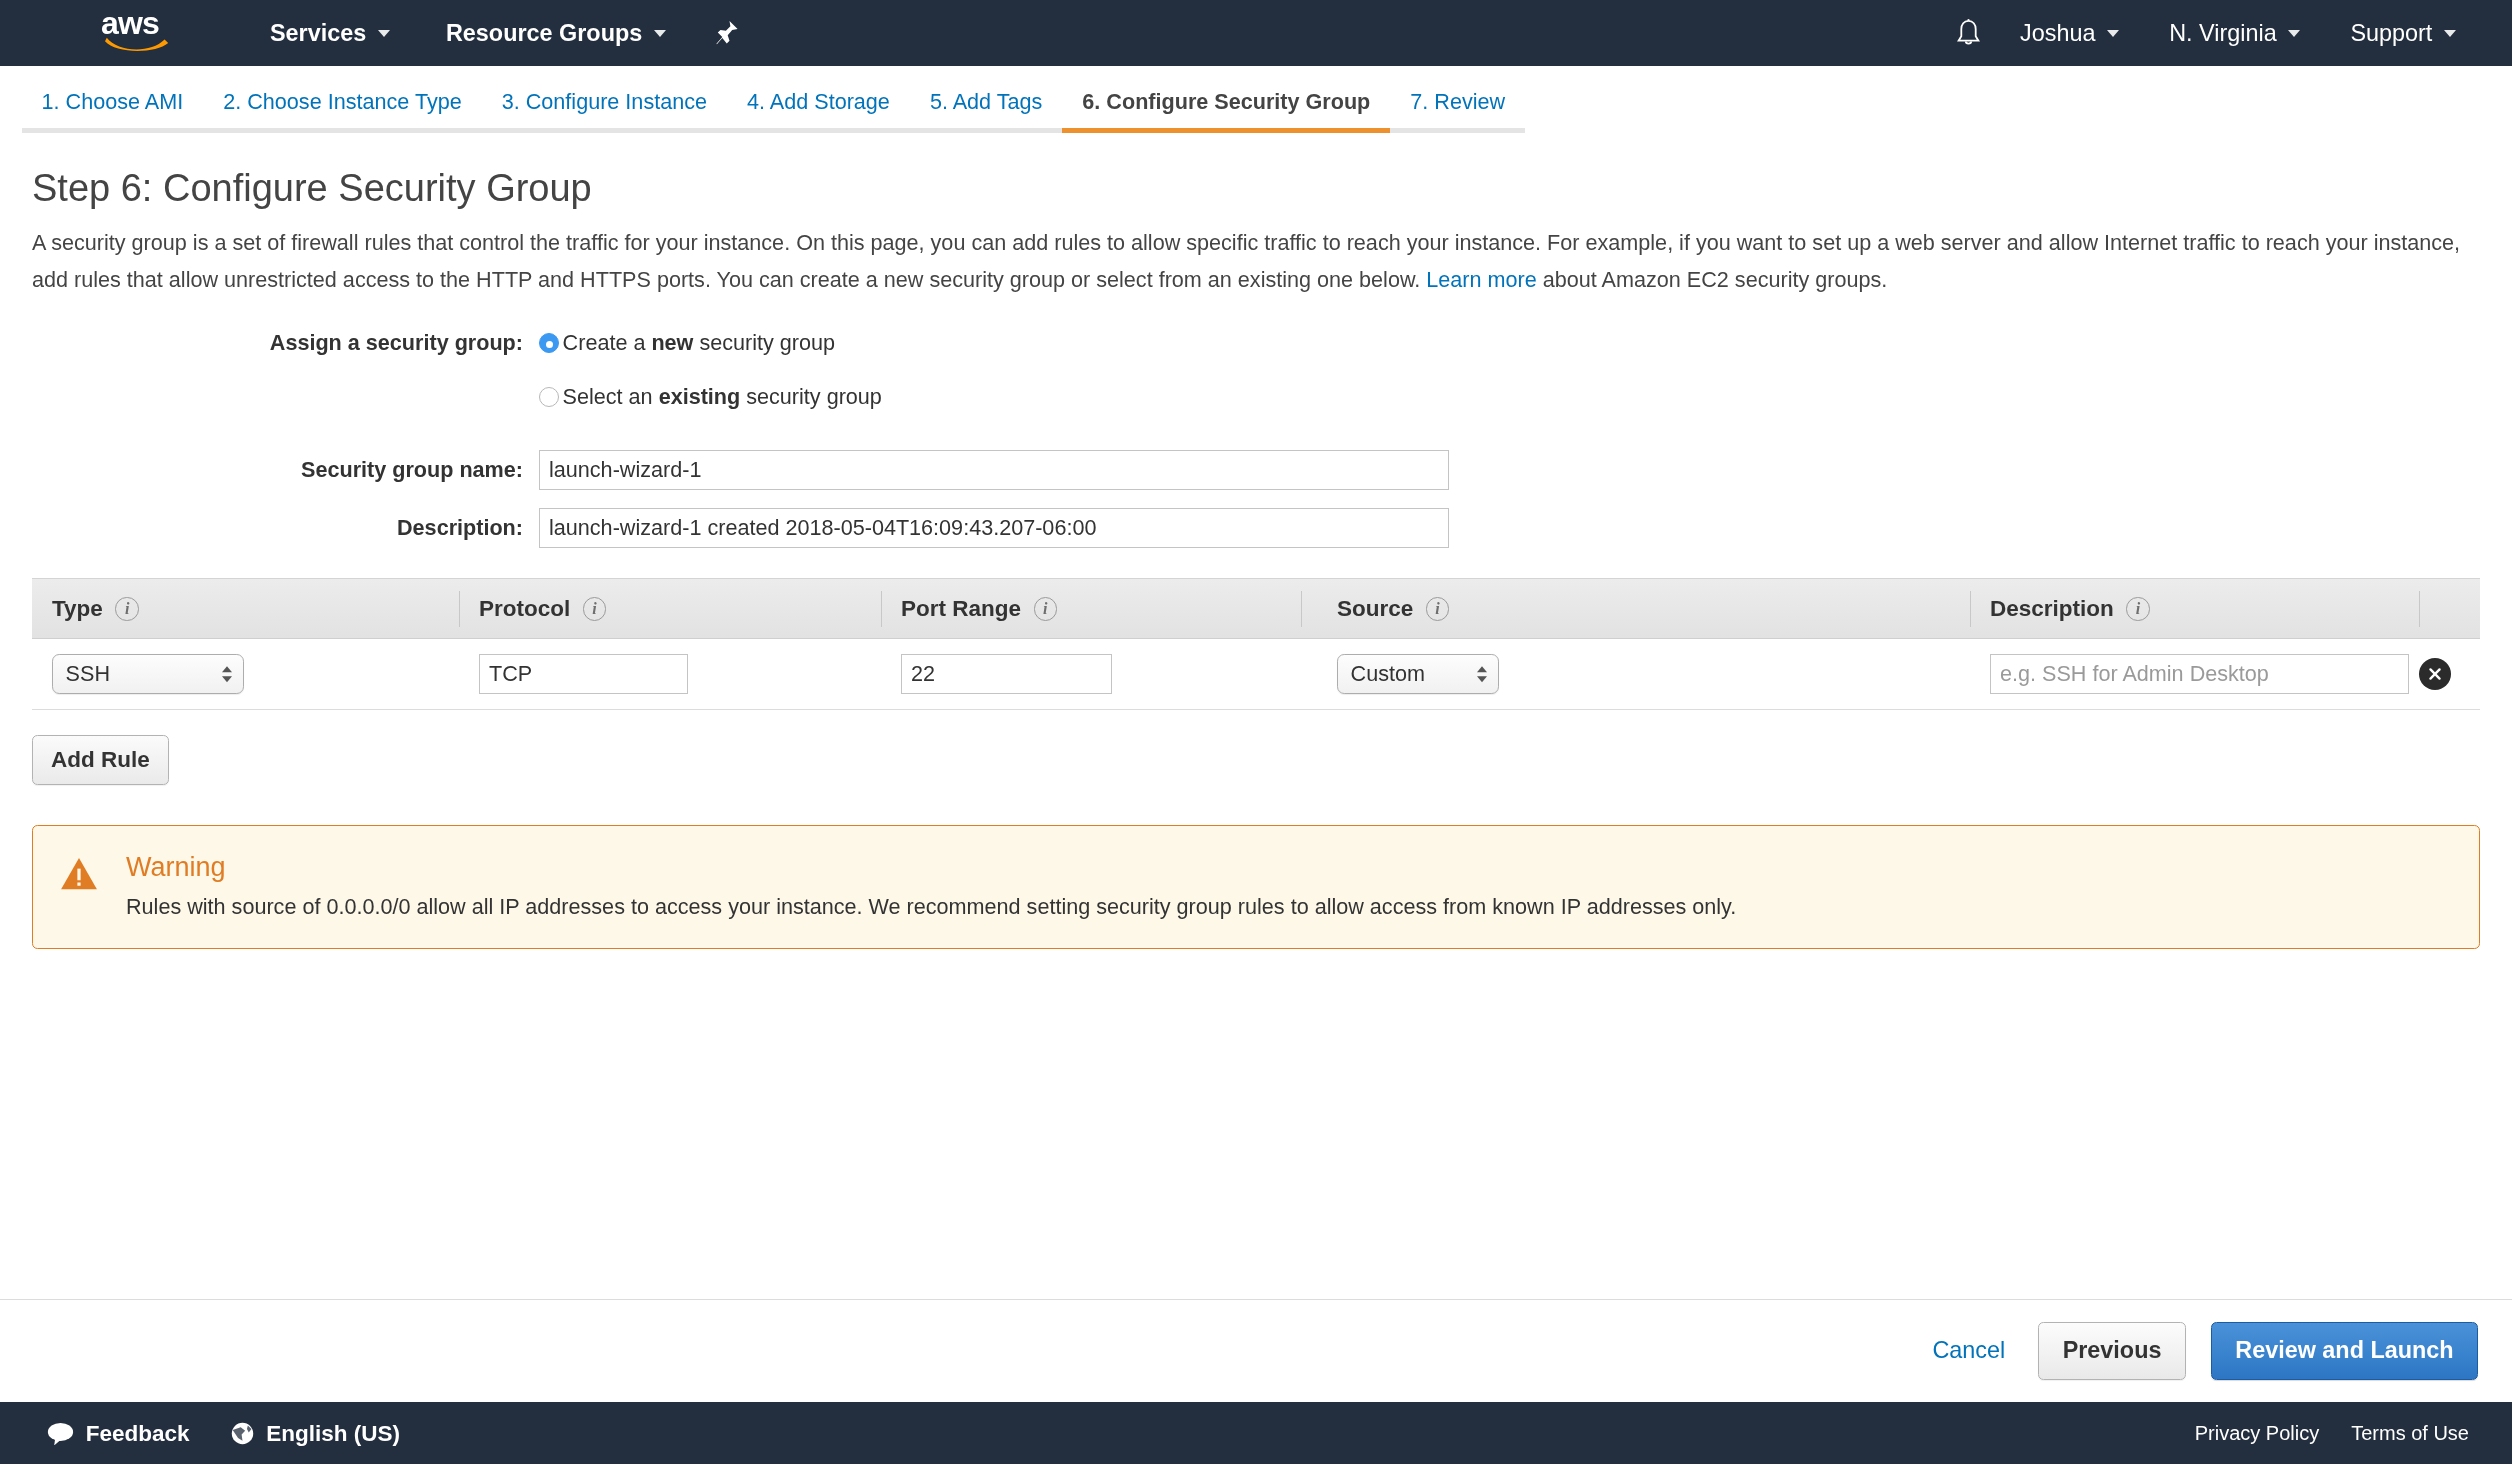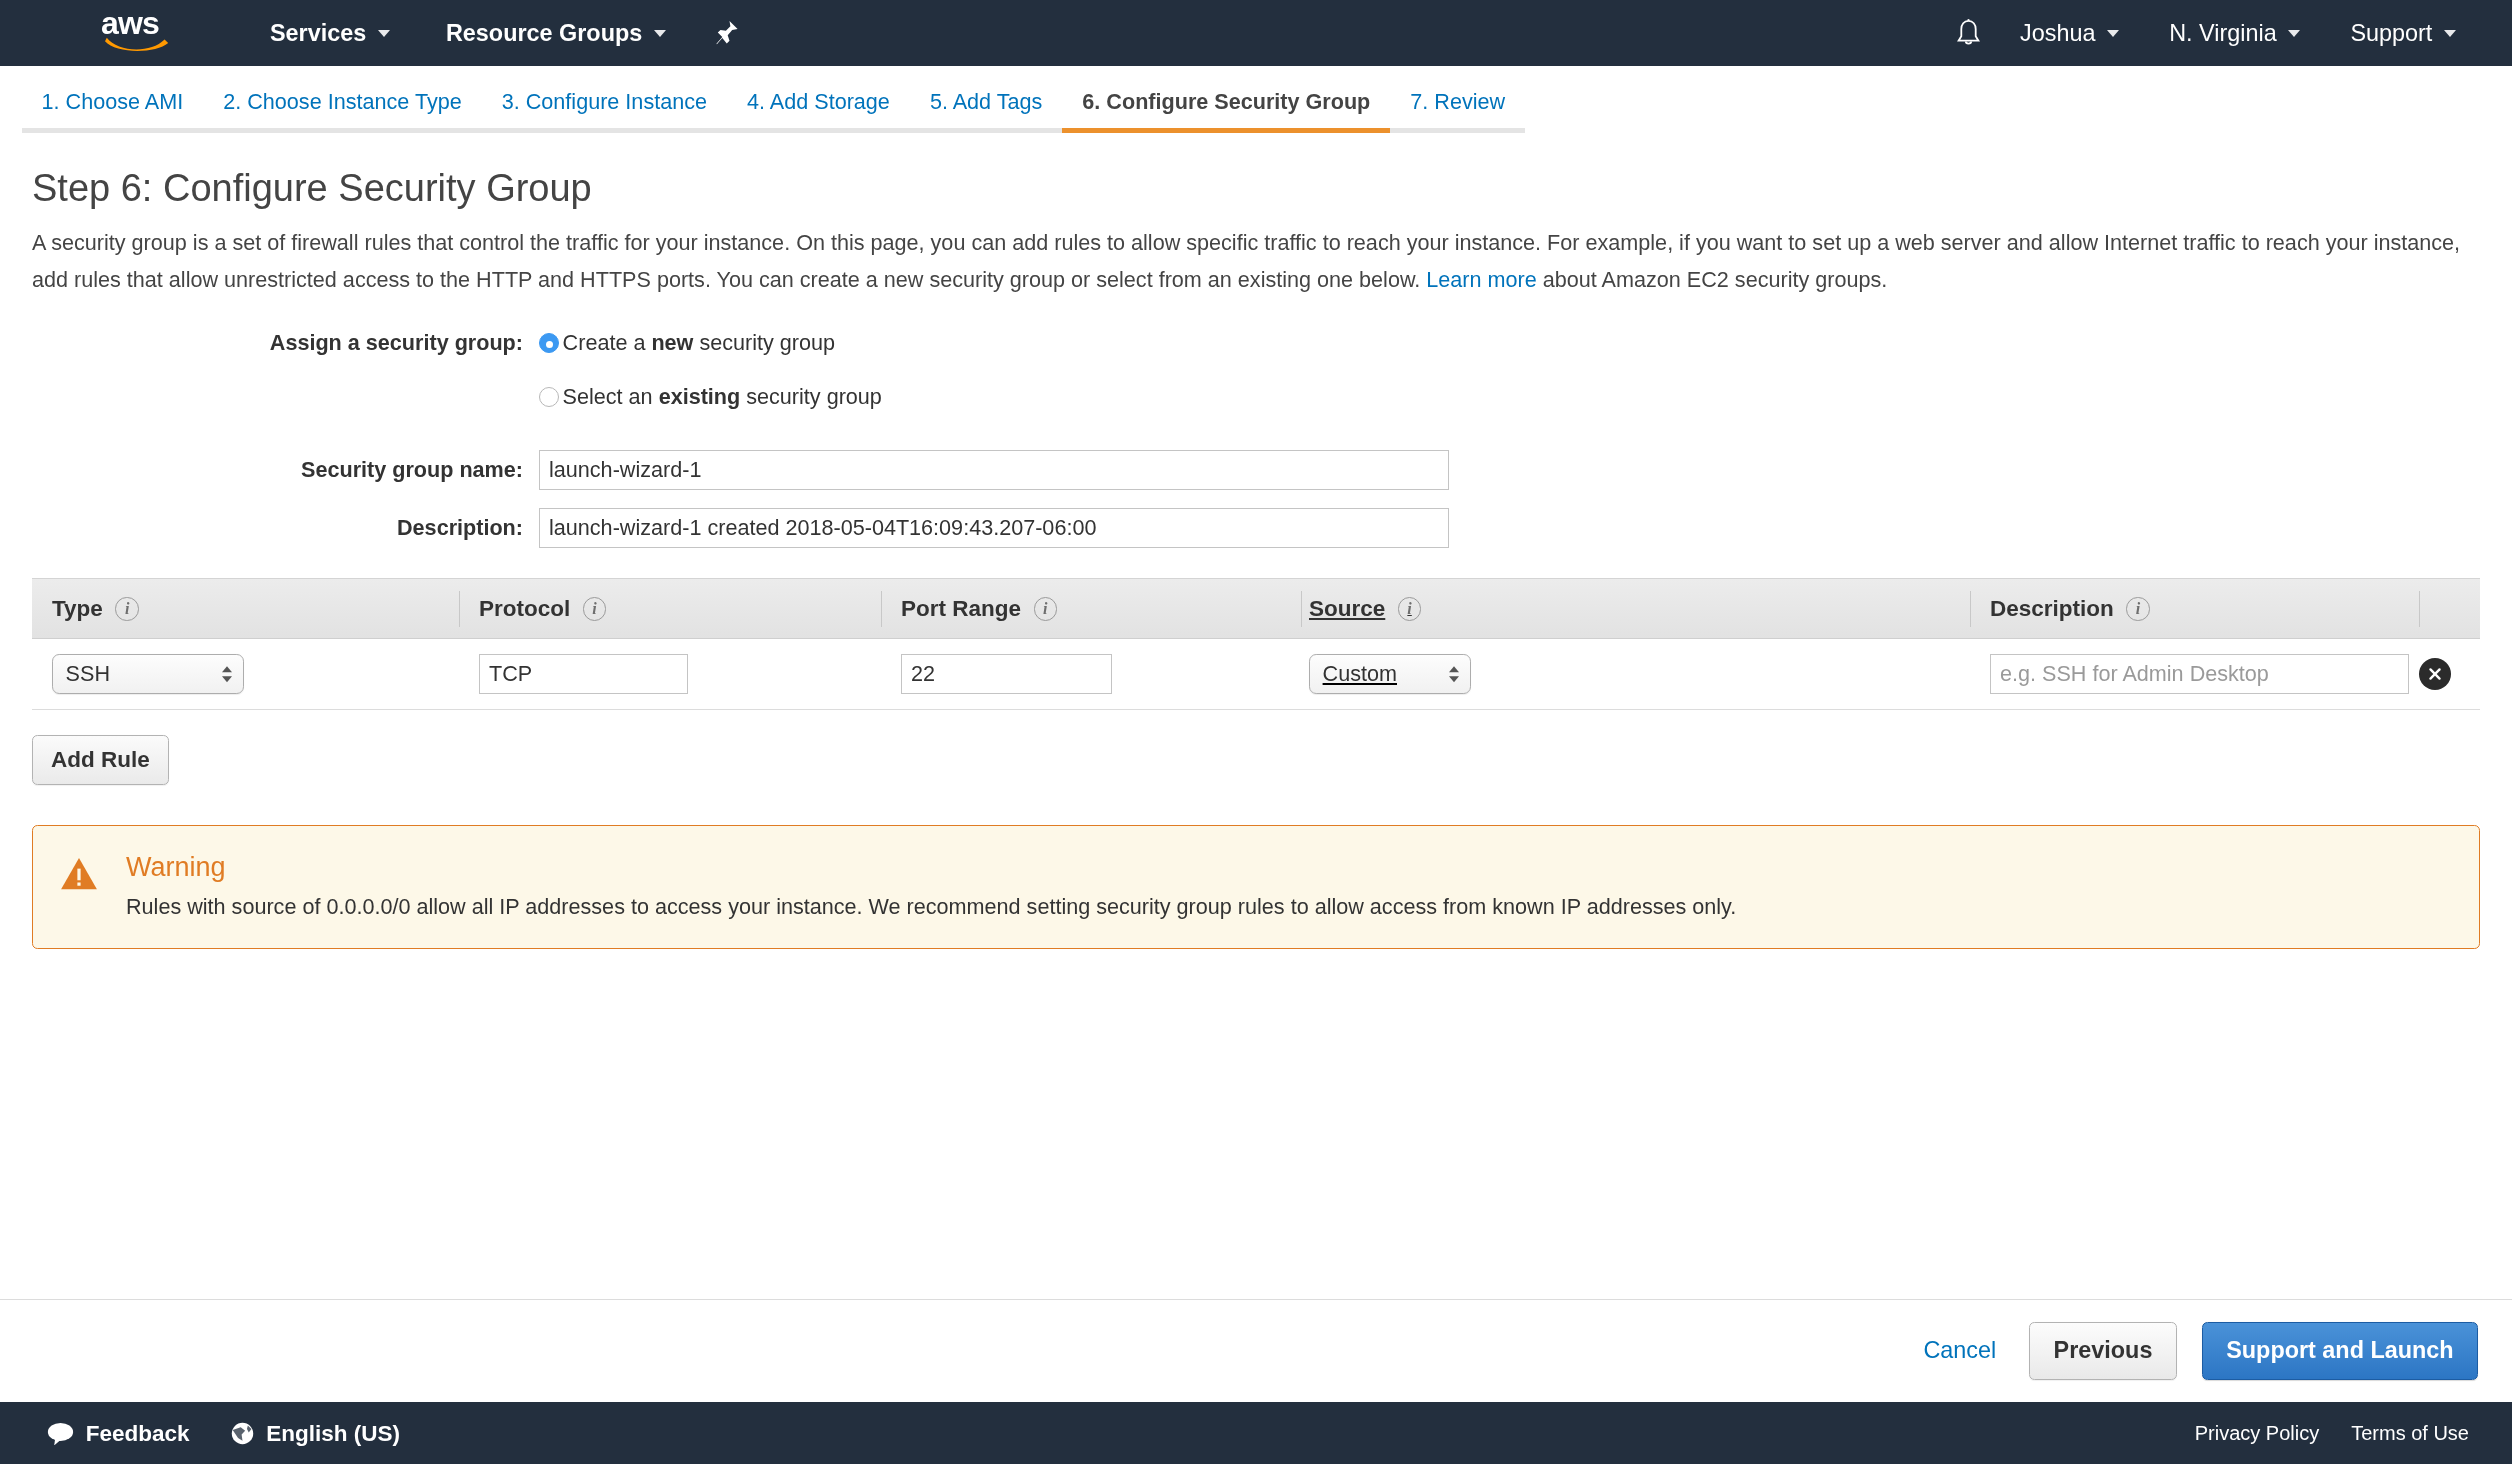"Source" .c-source { padding-left: 8px -> 36px; text-decoration: underline -> none }
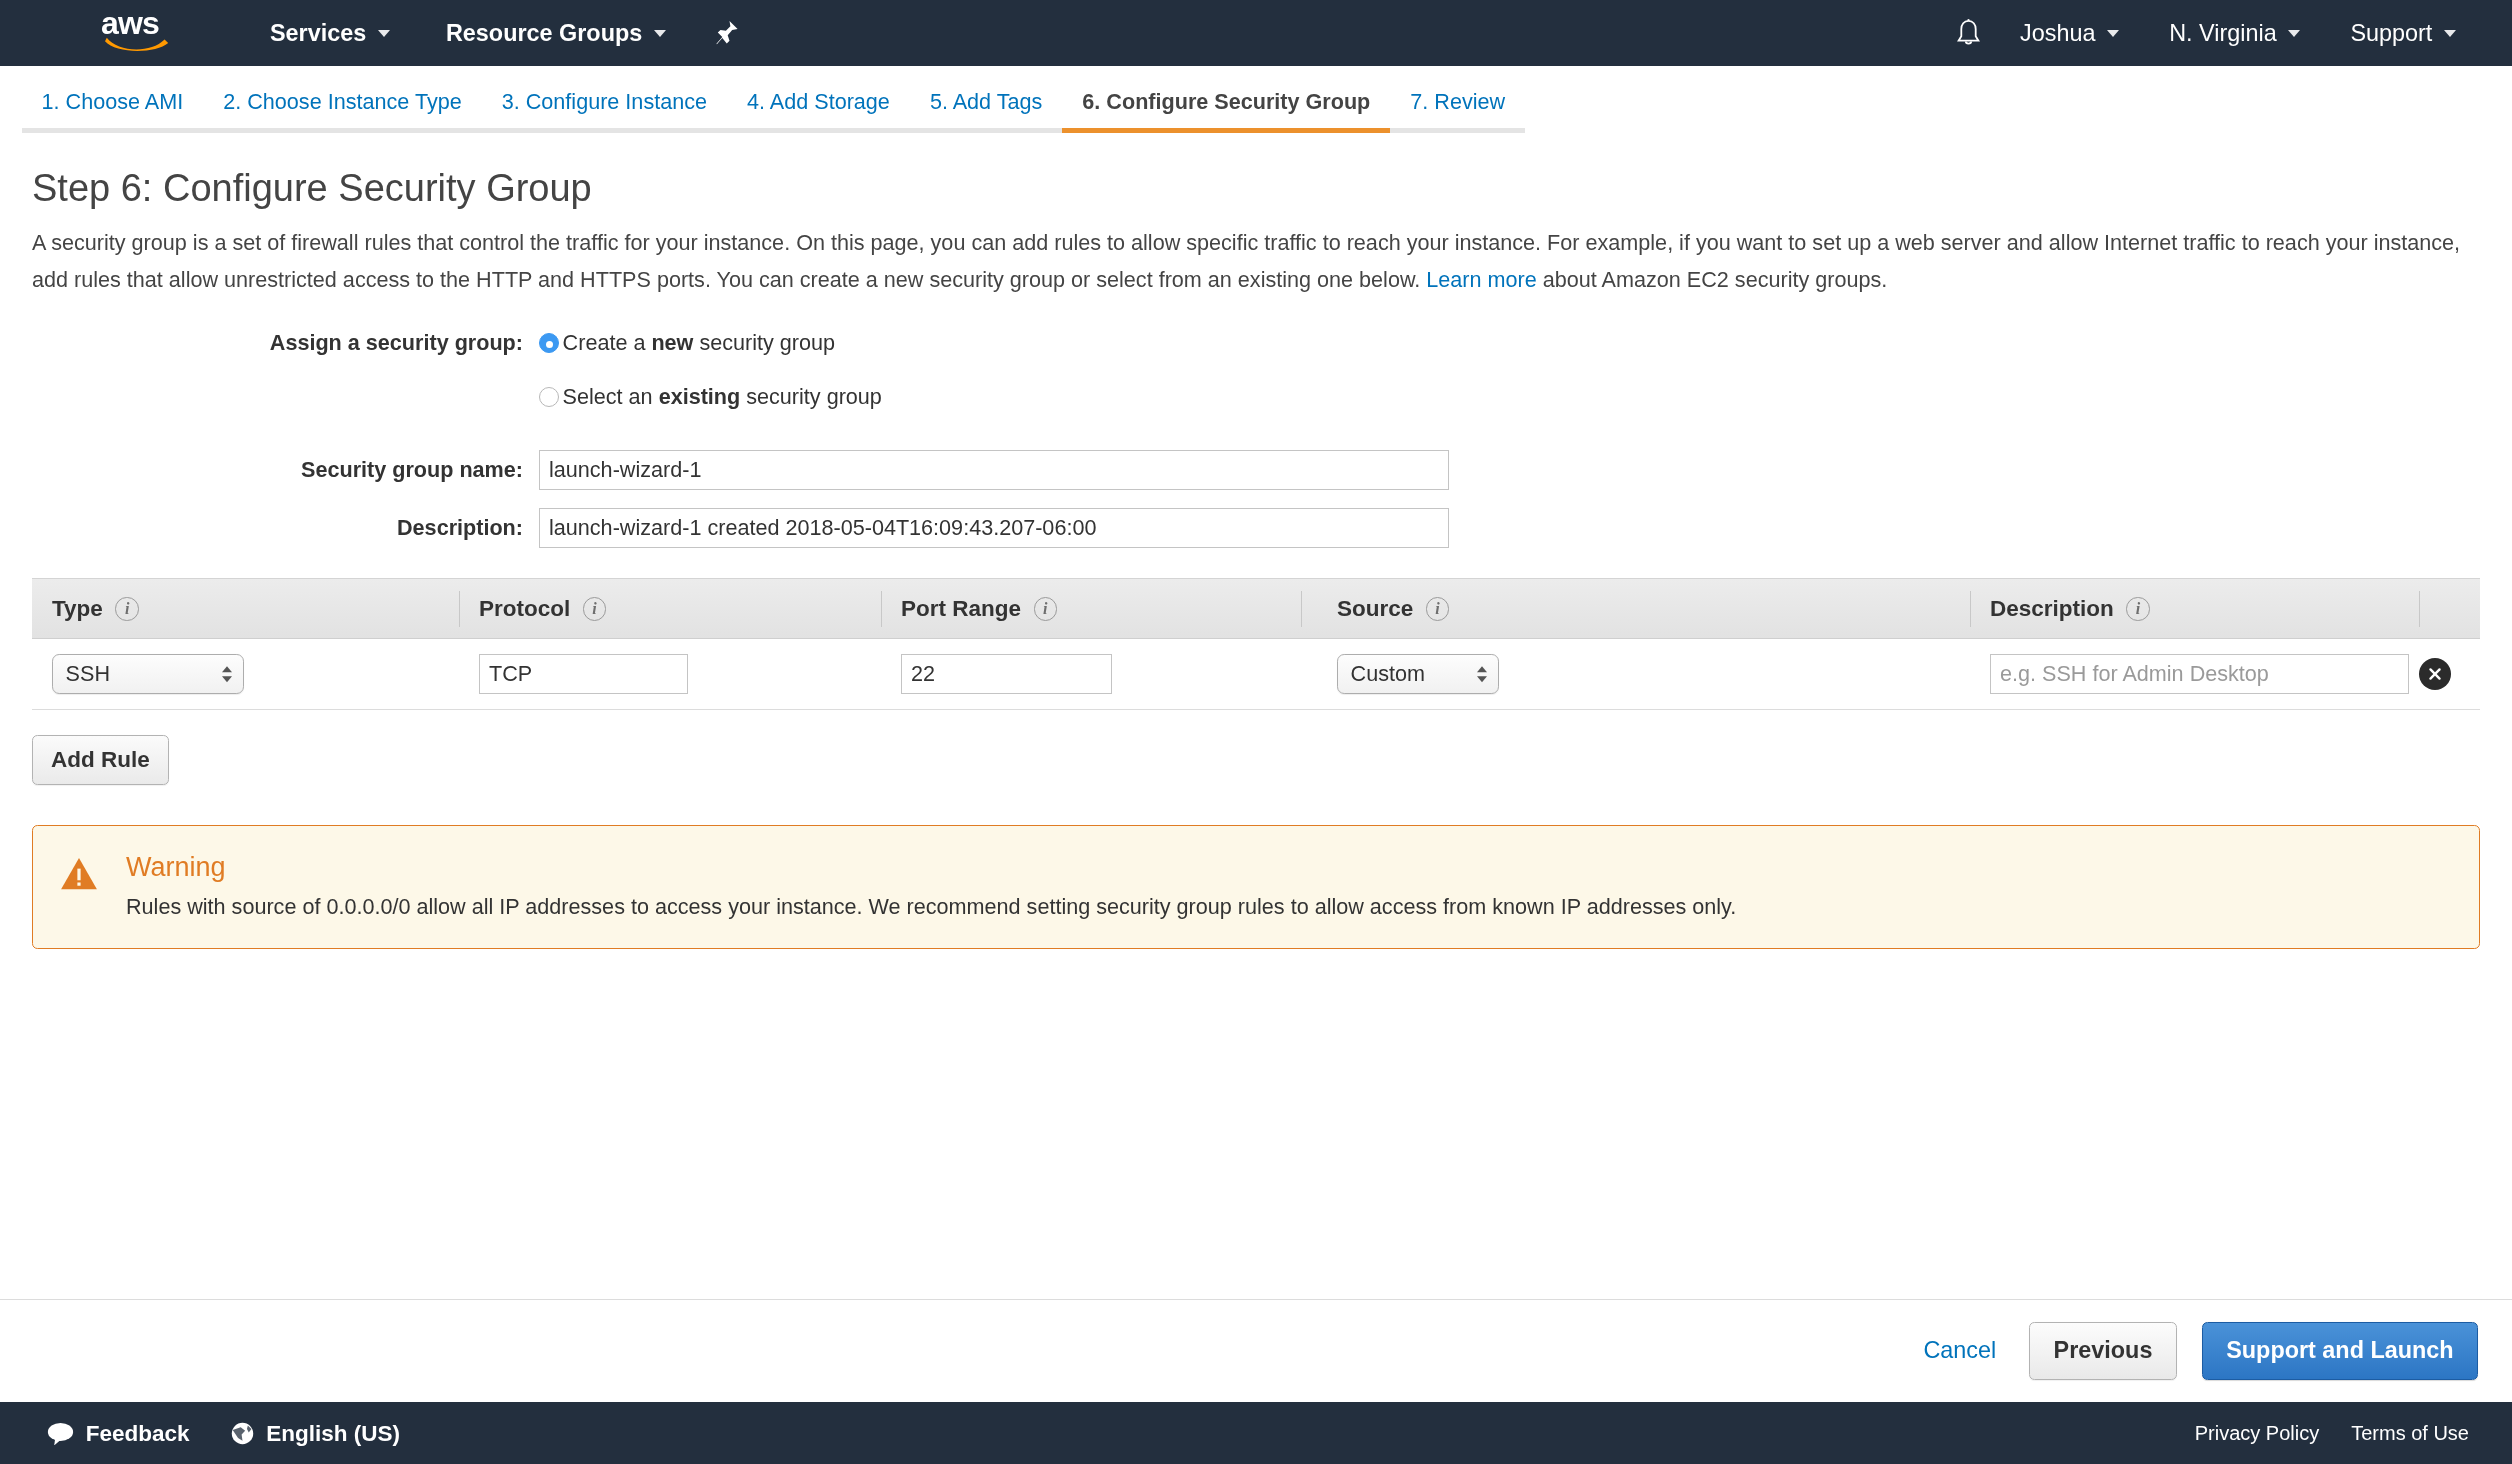"Support and Launch" button.btn-review { text: Support -> Review }
